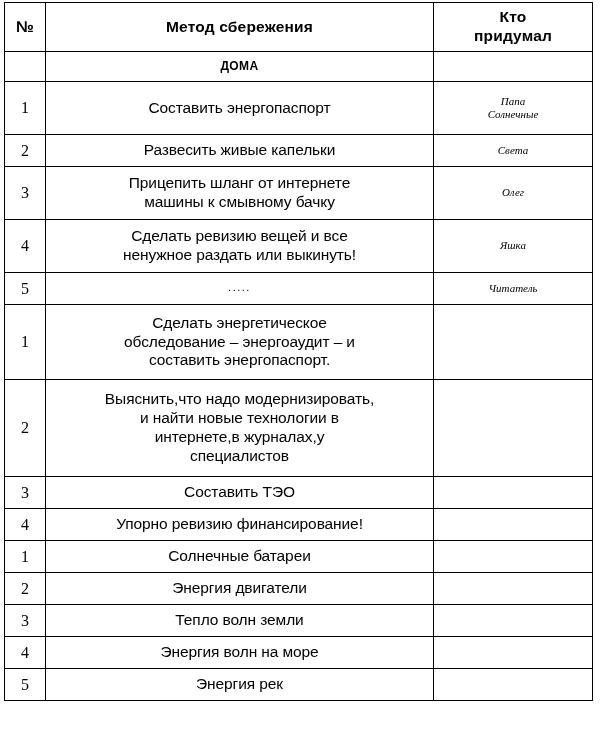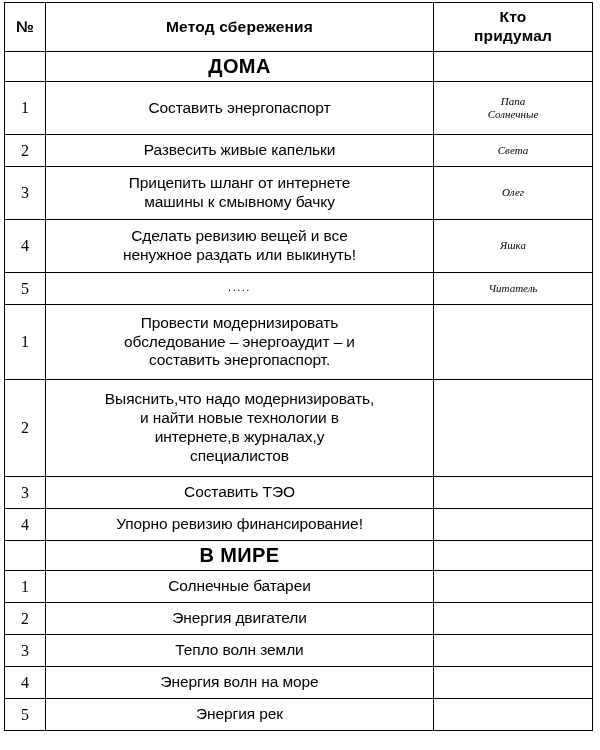"ДОМА" tr.section-row td.meth-cell { font-size: 20px -> 12px }
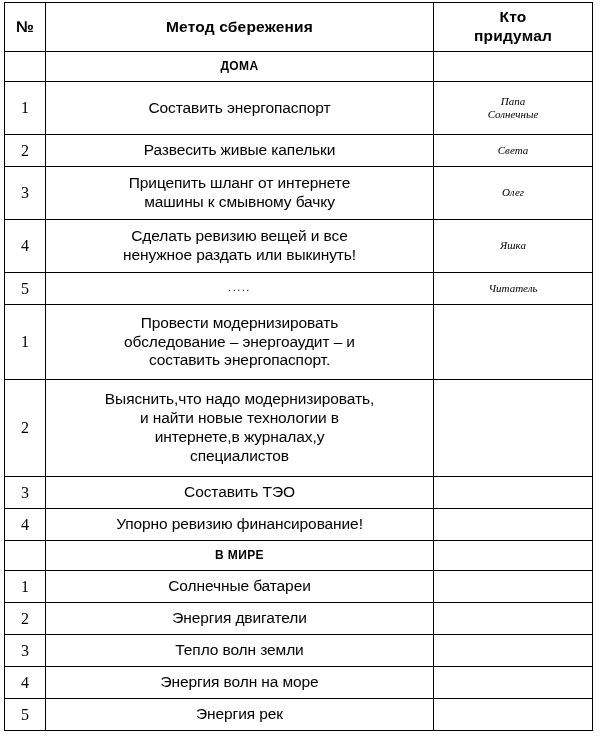"Провести модернизировать" span.line { text: Провести модернизировать -> Сделать энергетическое }
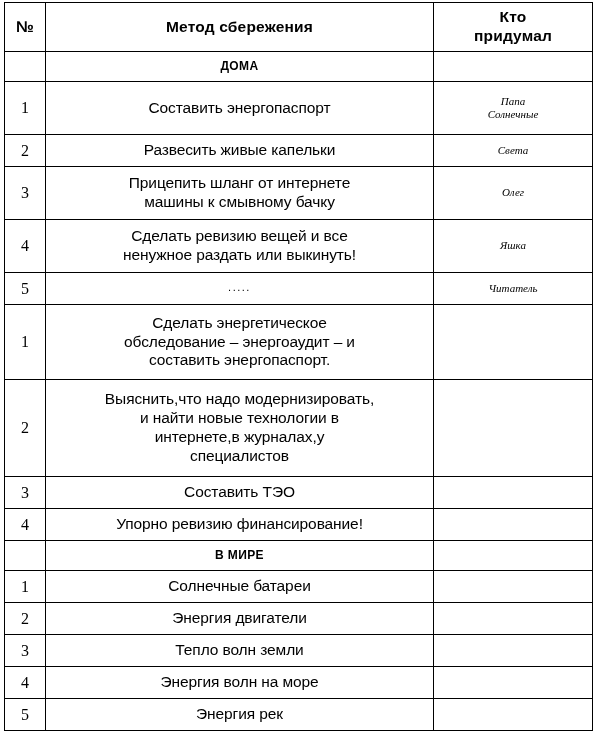"В МИРЕ" tr.section-row { html: <tr> <td></td> <td>В МИРЕ</td> <td></td> </tr> -> none }
